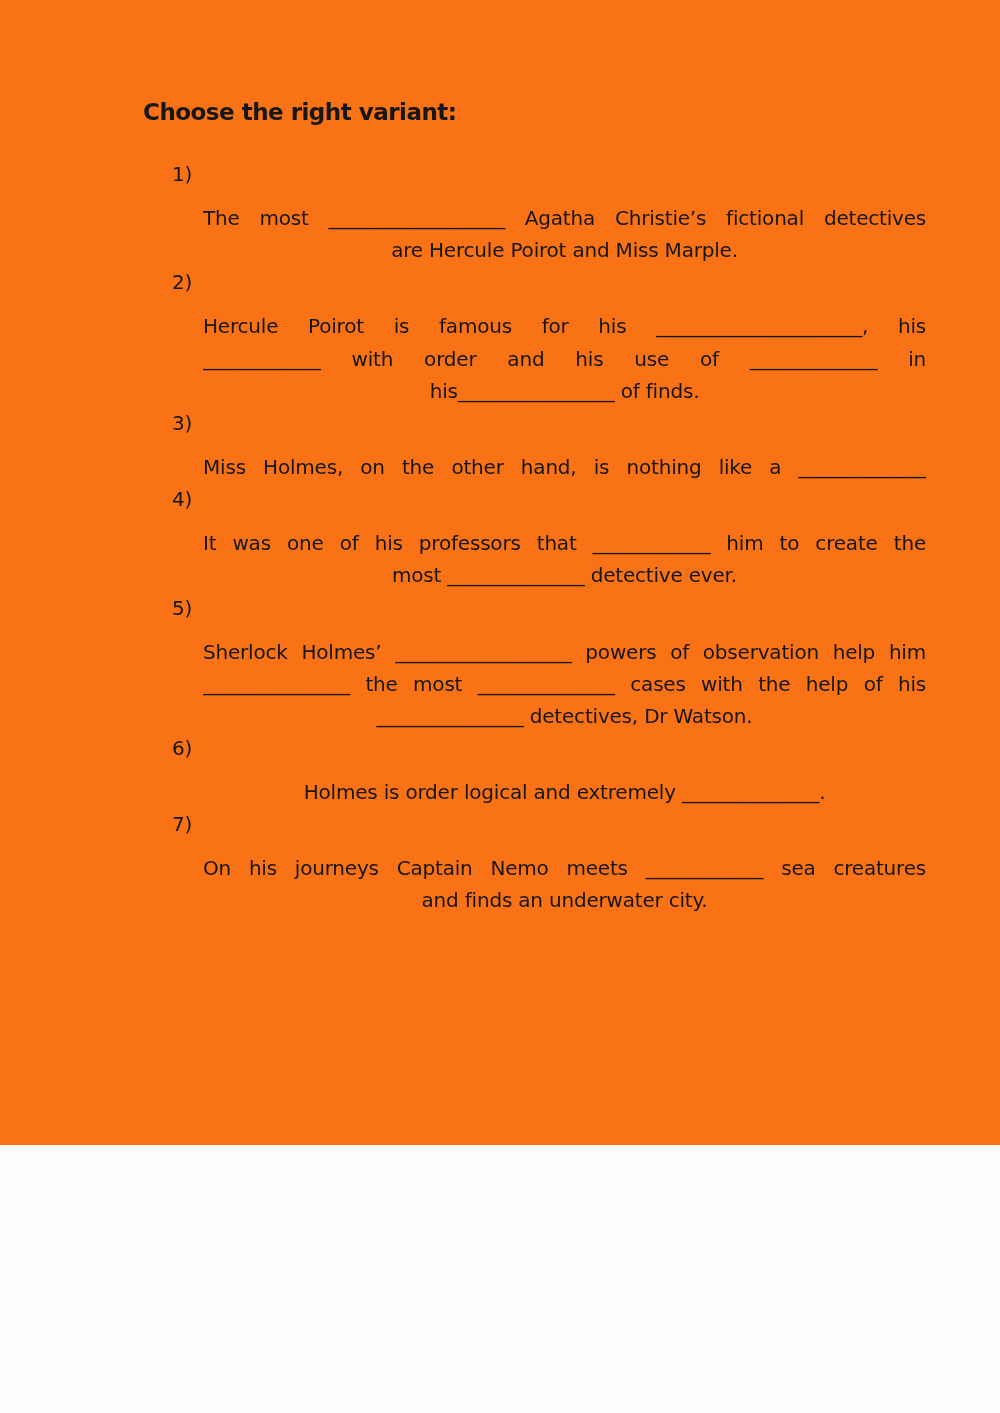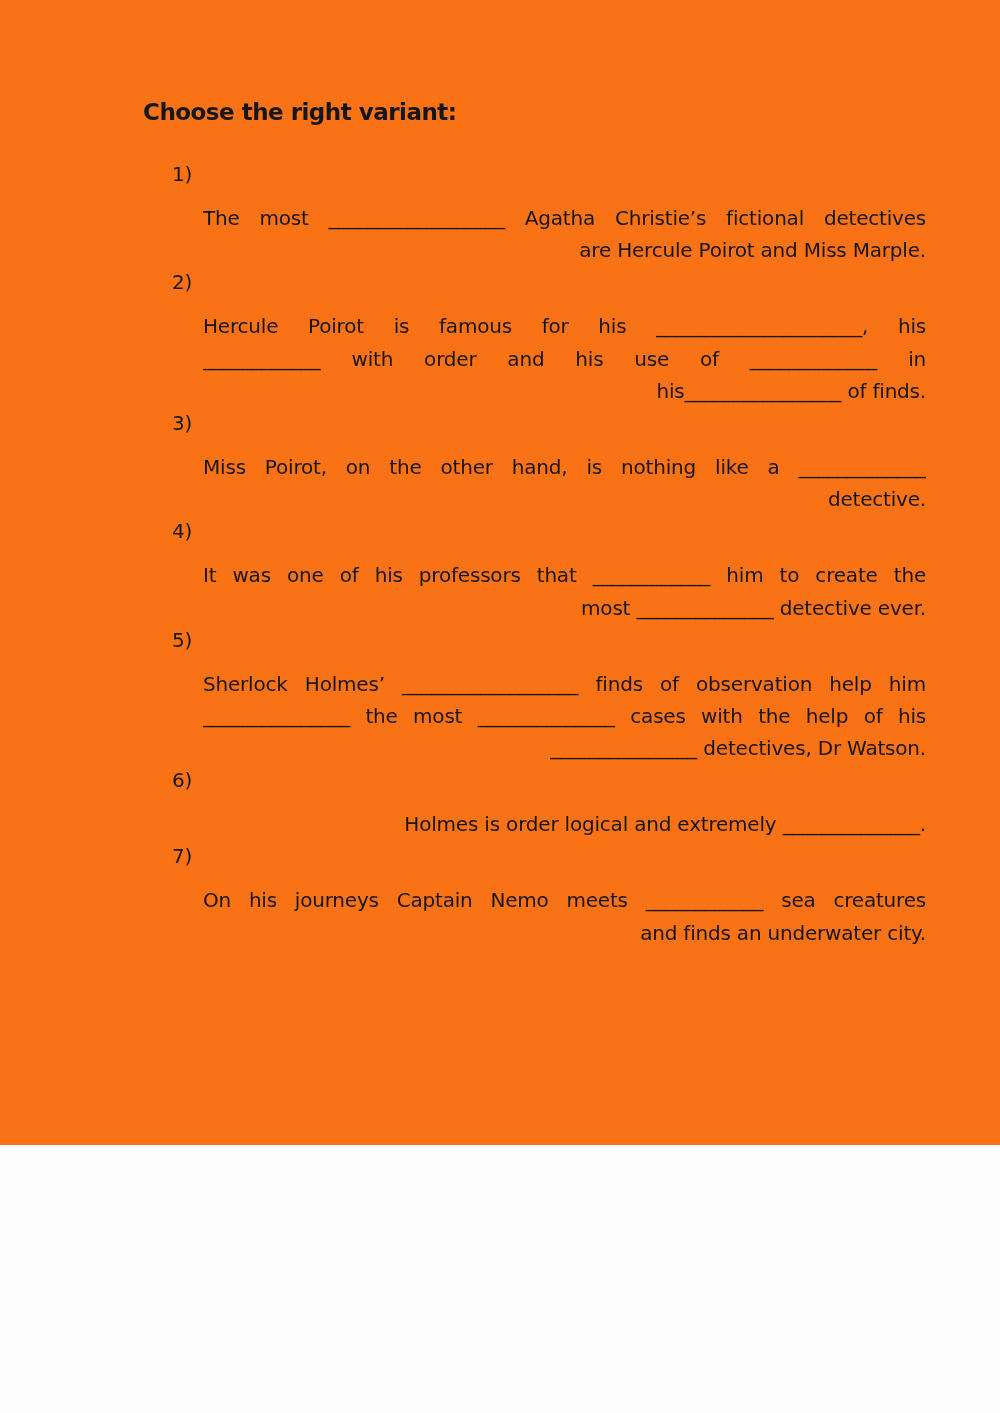"are Hercule Poirot and Miss" .line { text-align: right -> center }
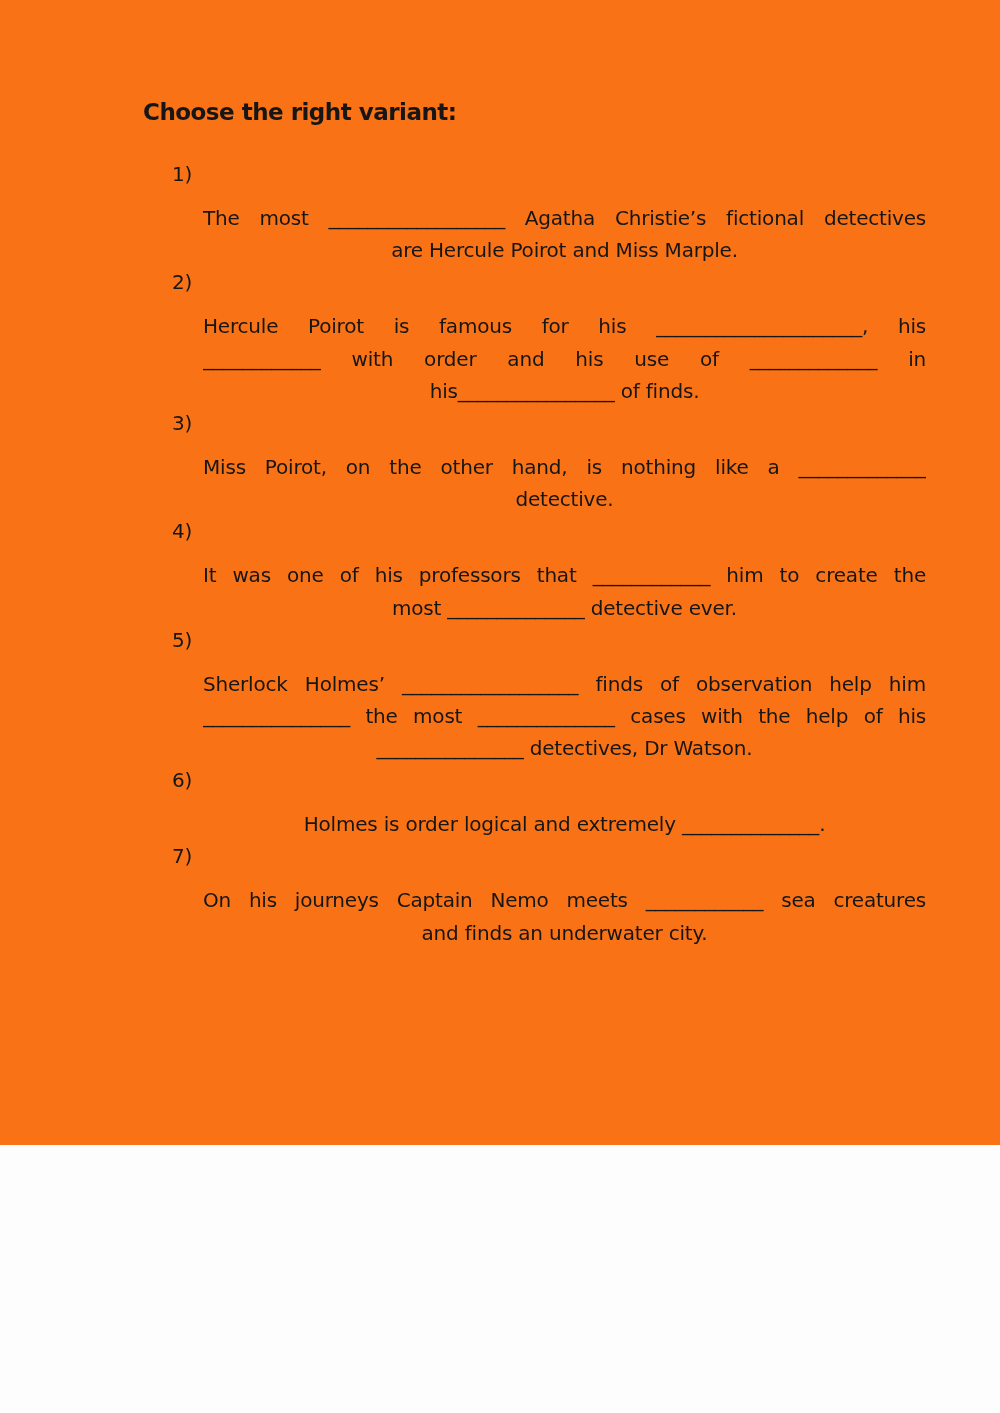"Miss Poirot, on the other" div.line { text: Poirot -> Holmes }
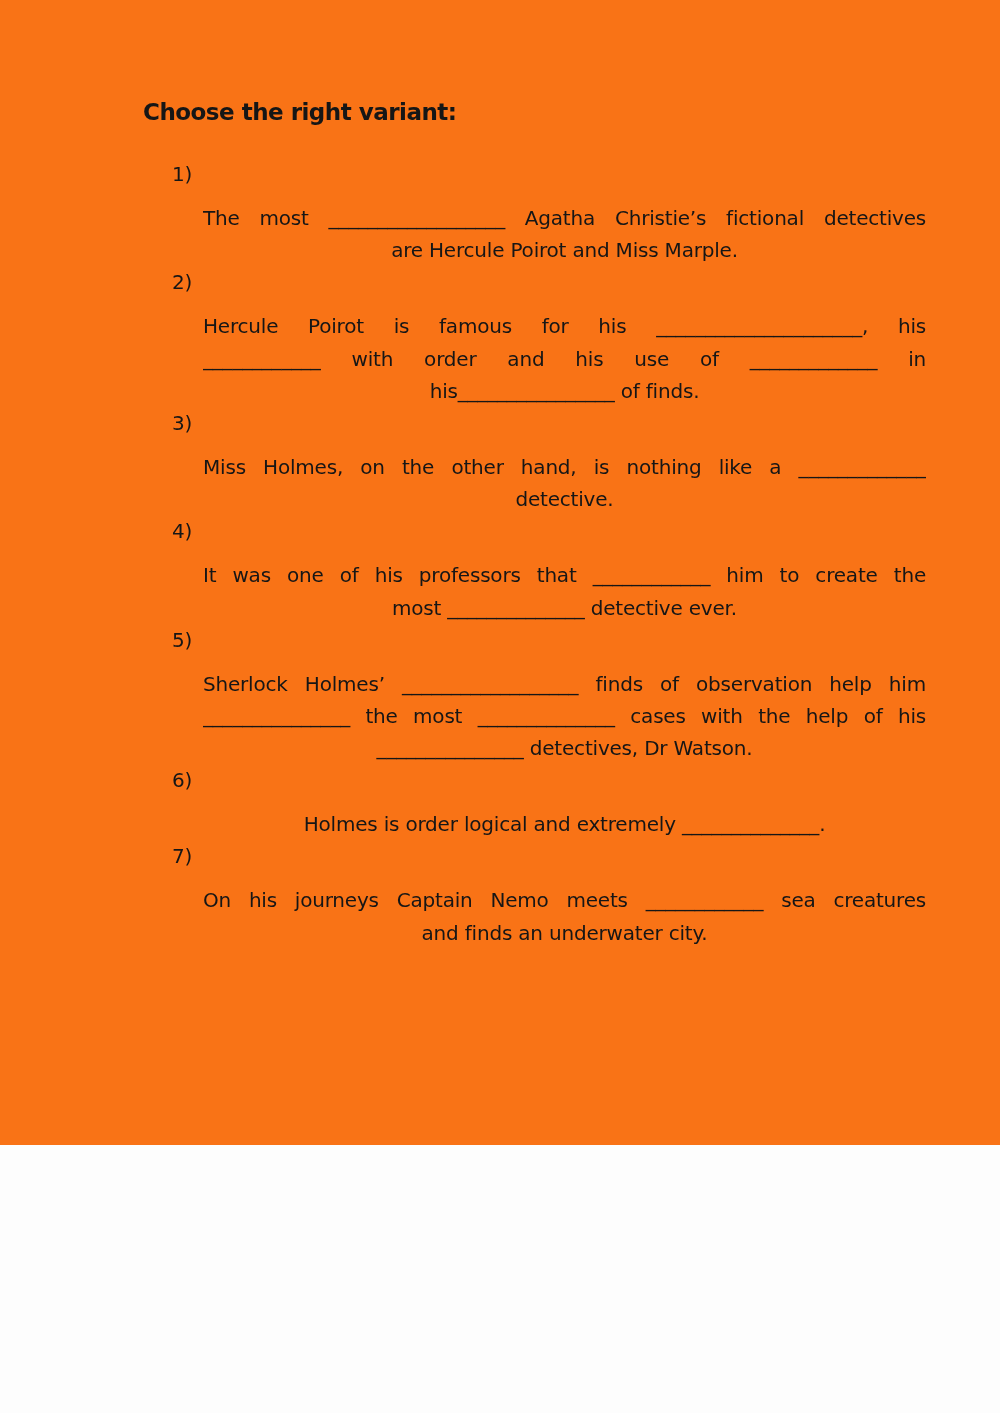"detective." div.line { html: <div>detective.</div> -> none }
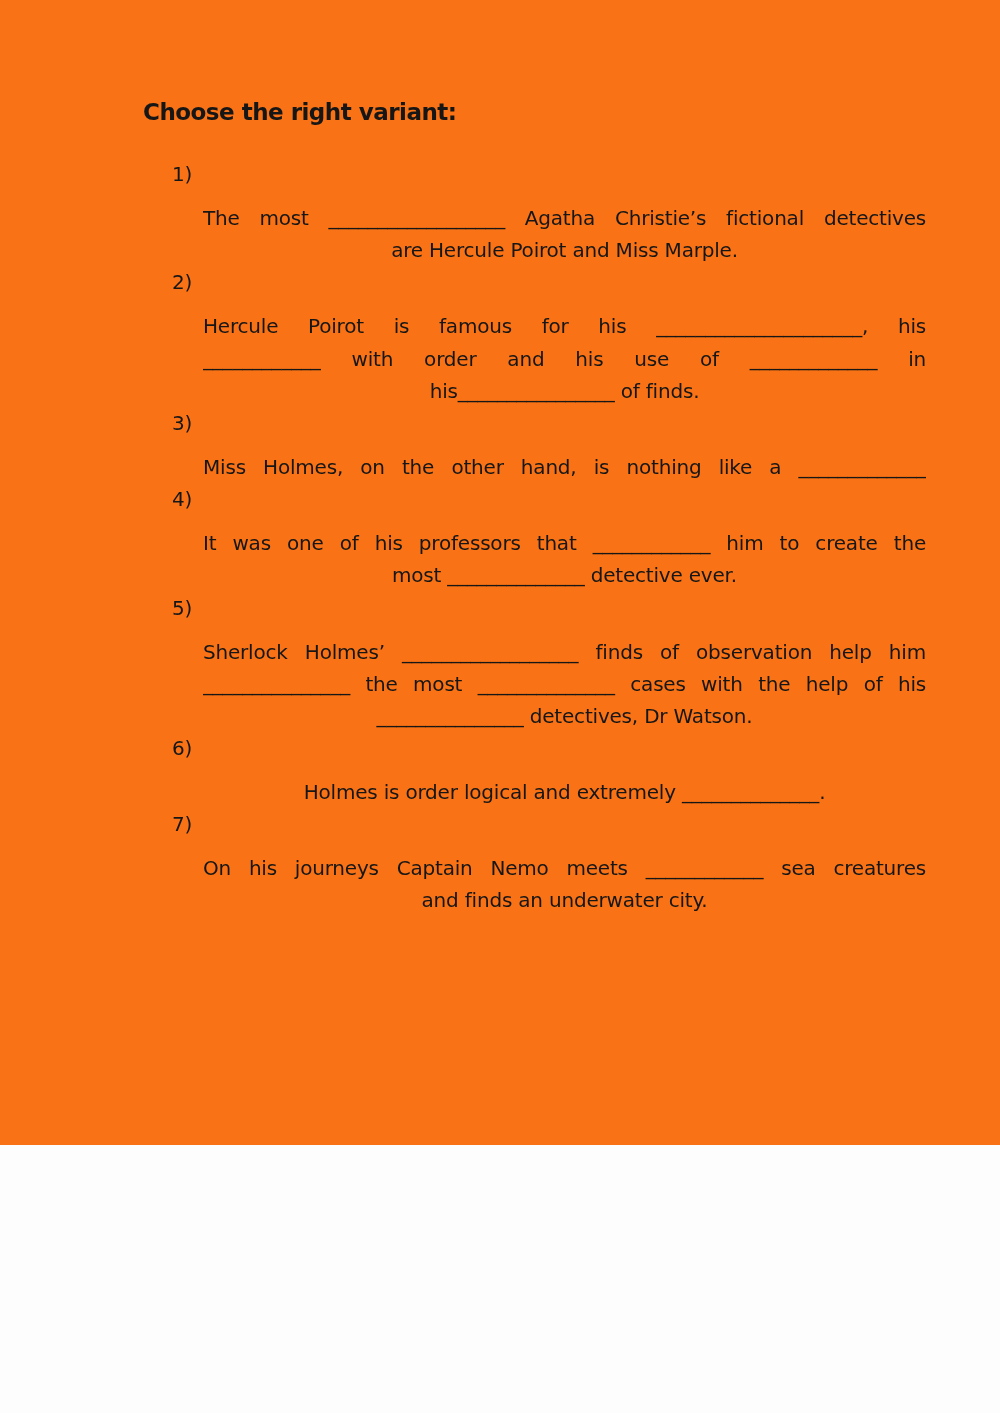"Sherlock Holmes’ __________________" div.line { text: finds -> powers }
